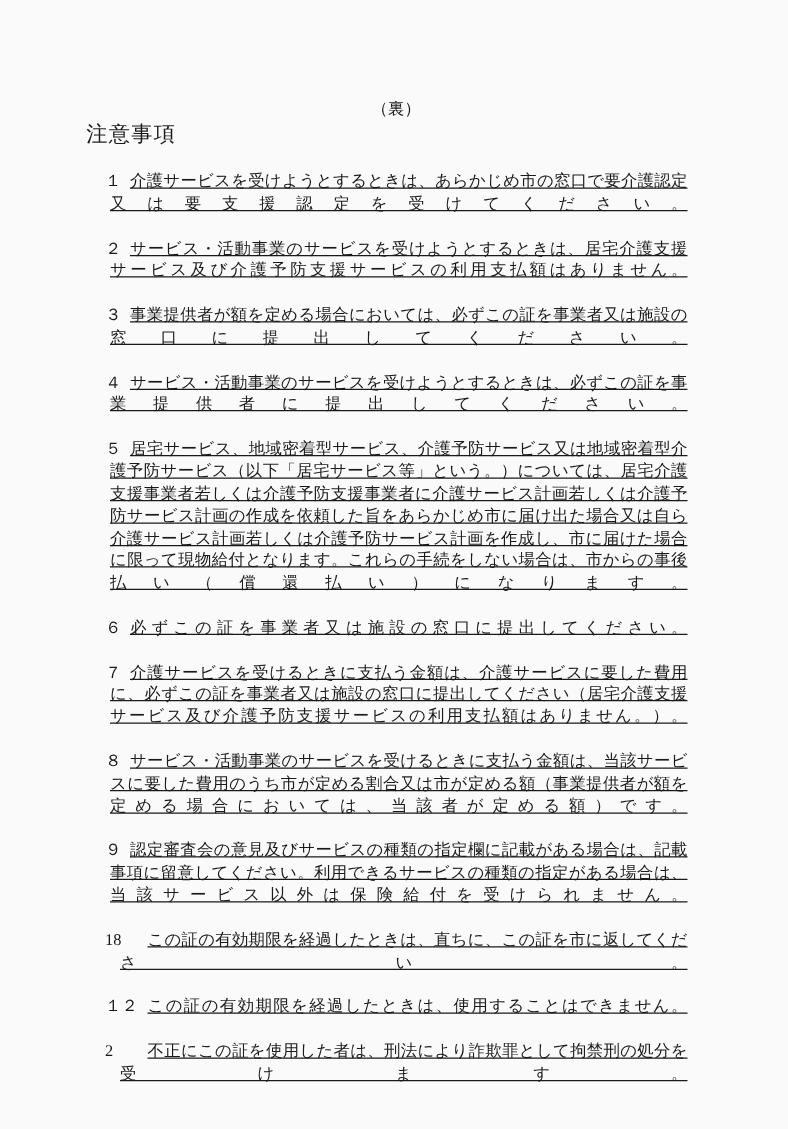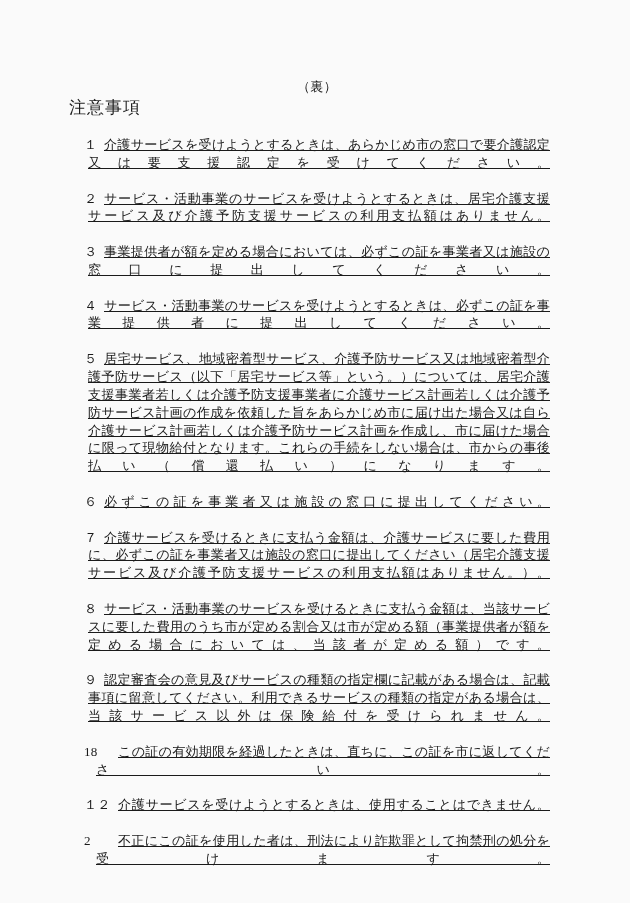"介護サービスを受けようとするときは、使用することはできません。" span.notice-body { text: 介護サービスを受けようとする -> この証の有効期限を経過した }
